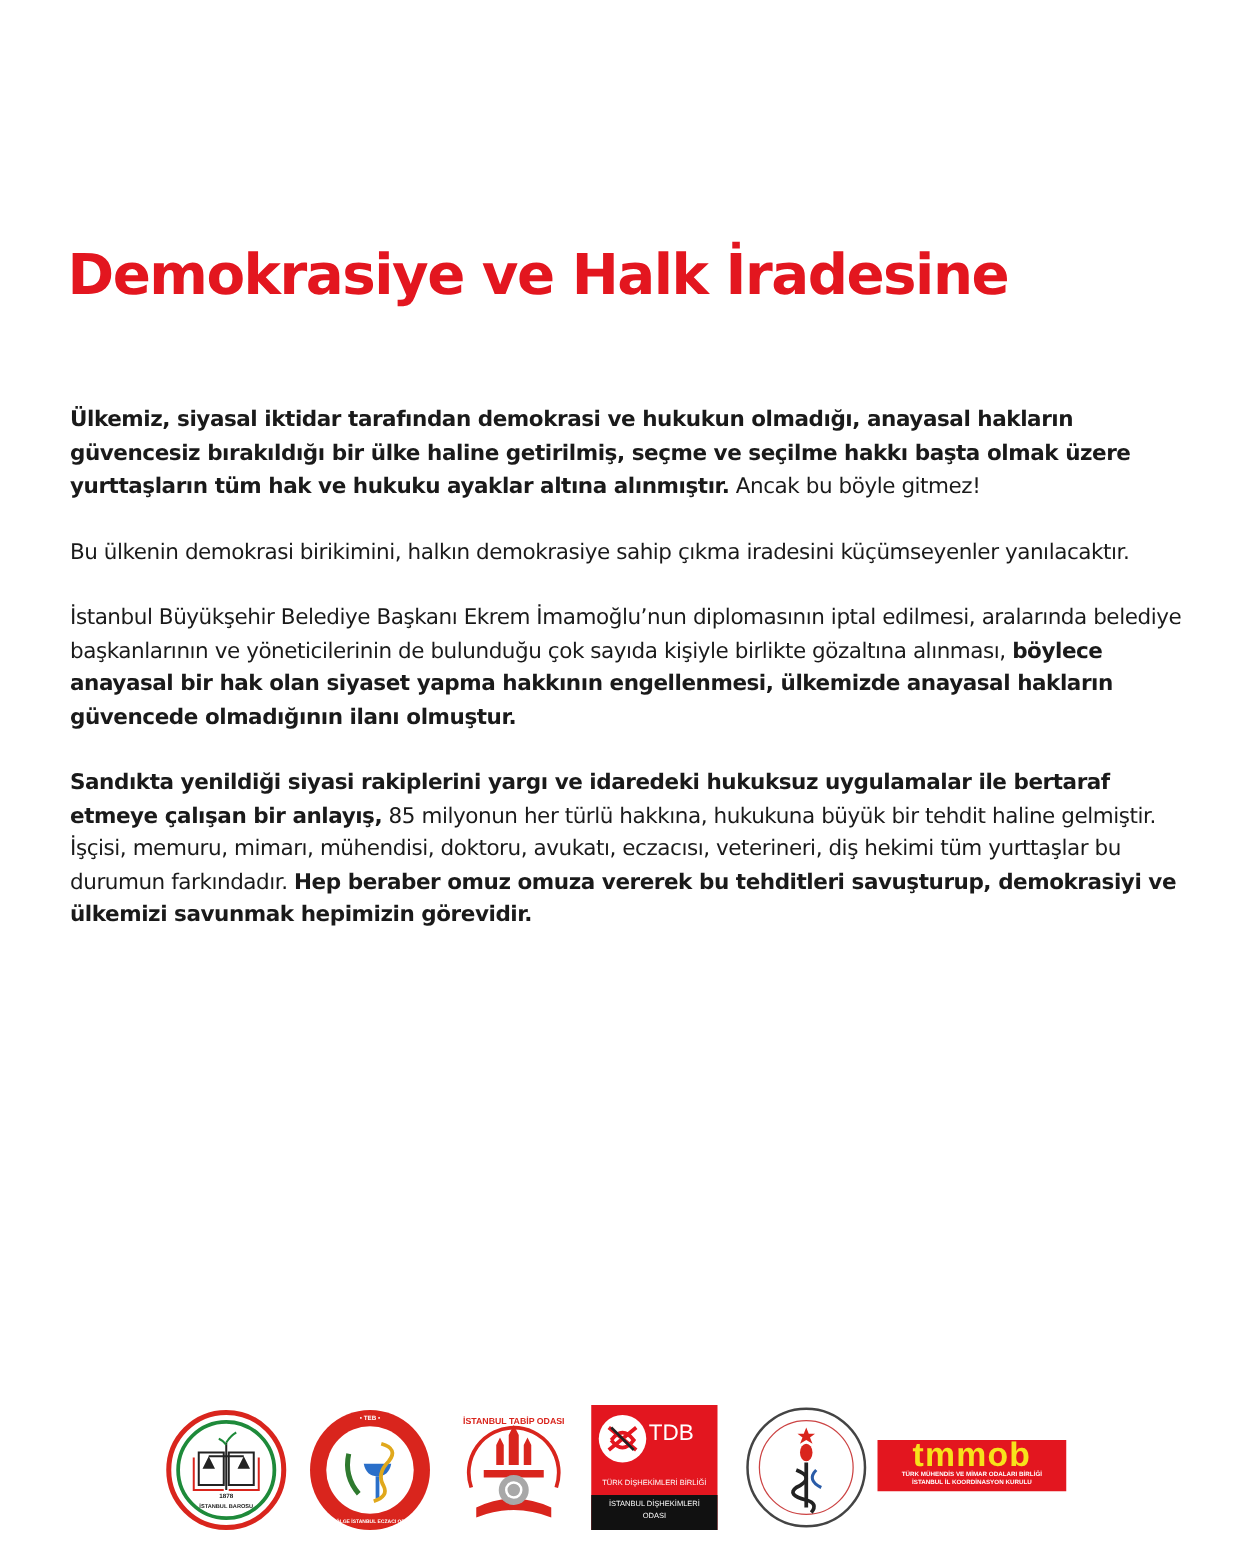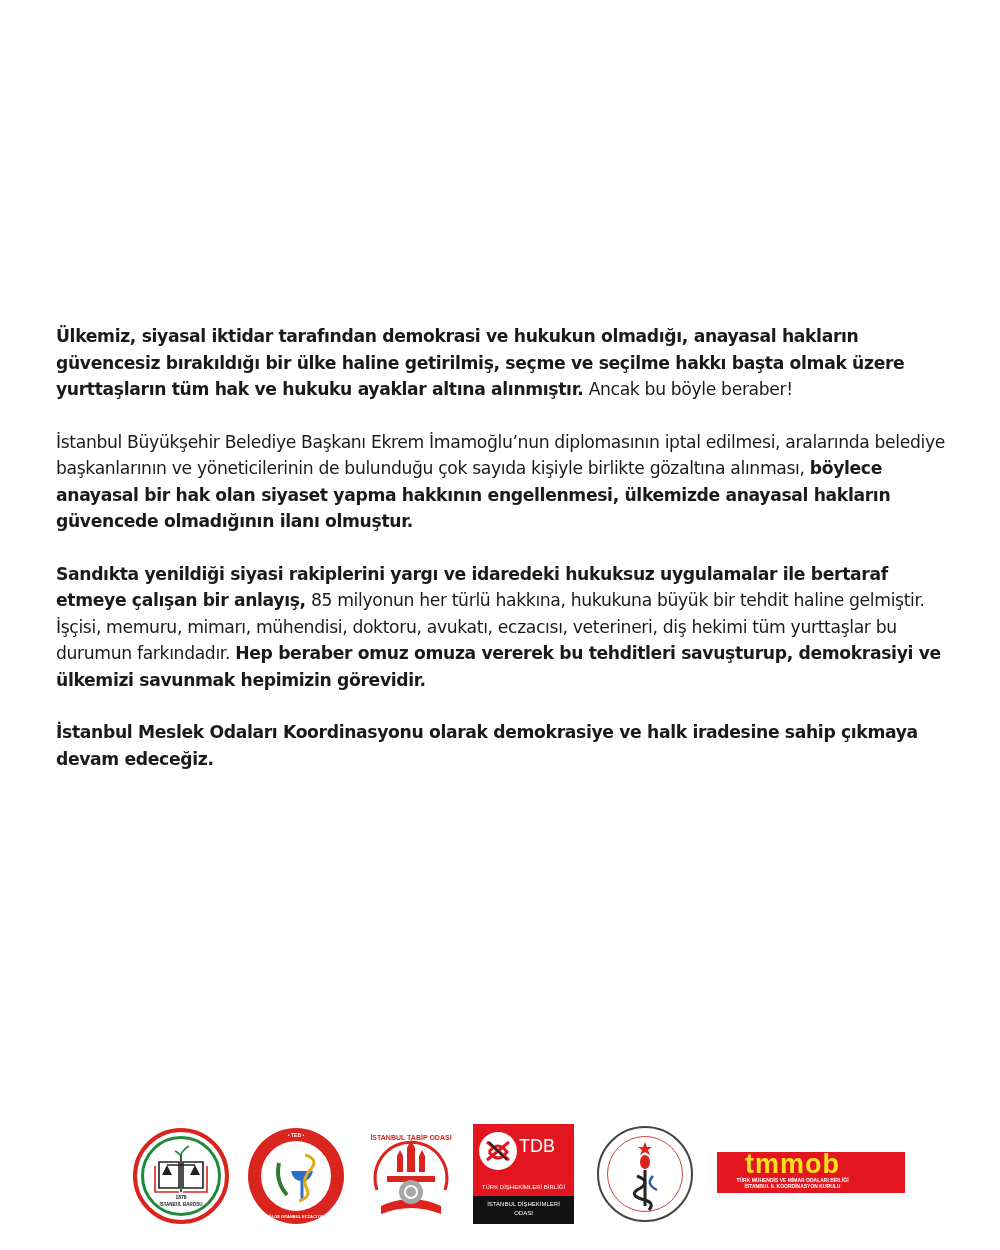"Demokrasiye ve Halk İradesine" span { html: none -> <span>Demokrasiye ve Halk İradesine</span> }
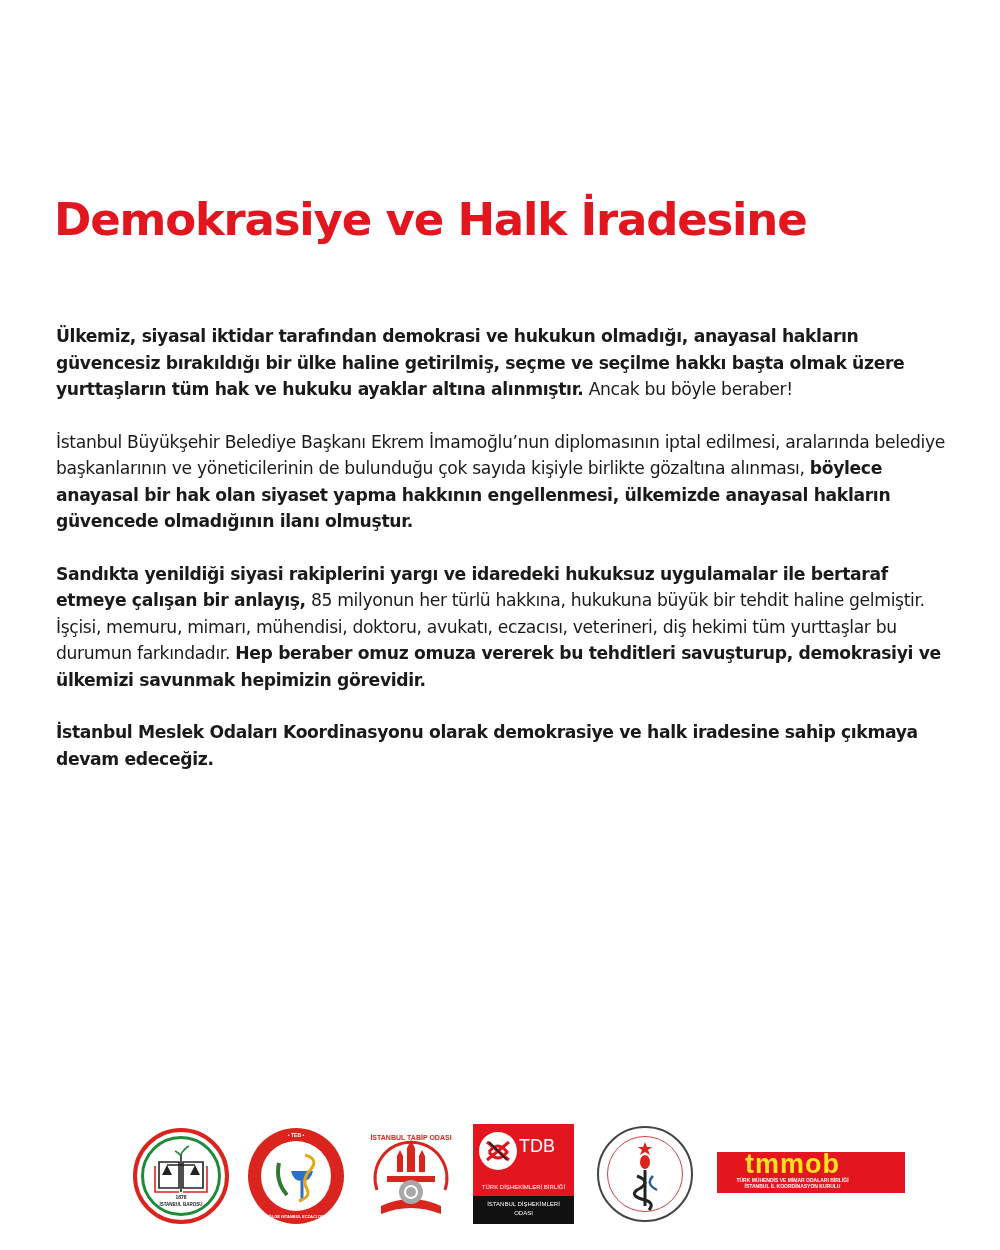"Ancak bu böyle beraber!" span { text: beraber -> gitmez }
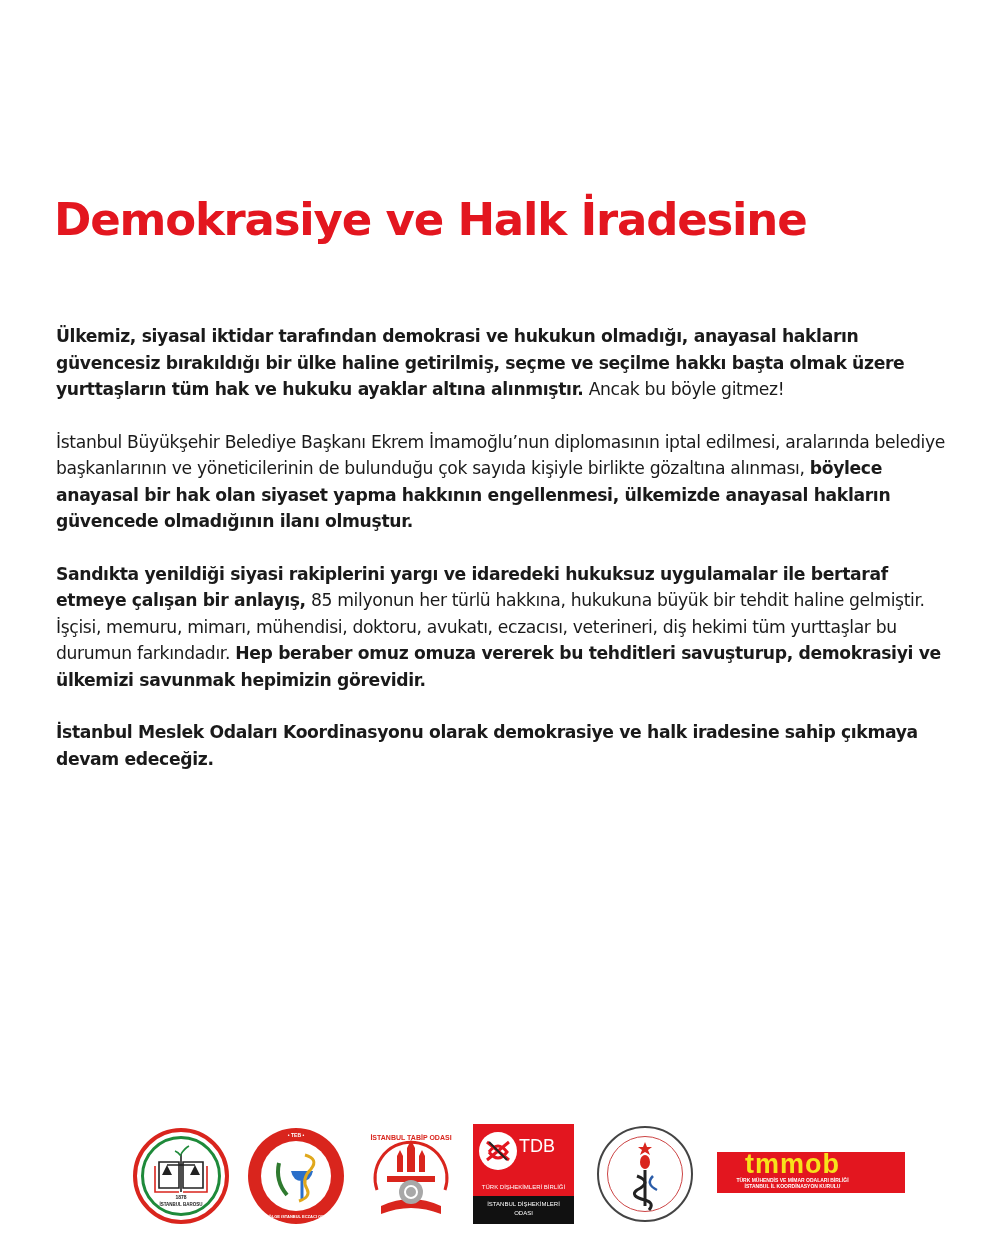"Bu ülkenin demokrasi birikimini, halkın" p { html: none -> <p><span>Bu ülkenin demokrasi birikimini, halkın demokrasiye sahip çıkma iradesini küçümseyenler yanılacaktır.</span></p> }
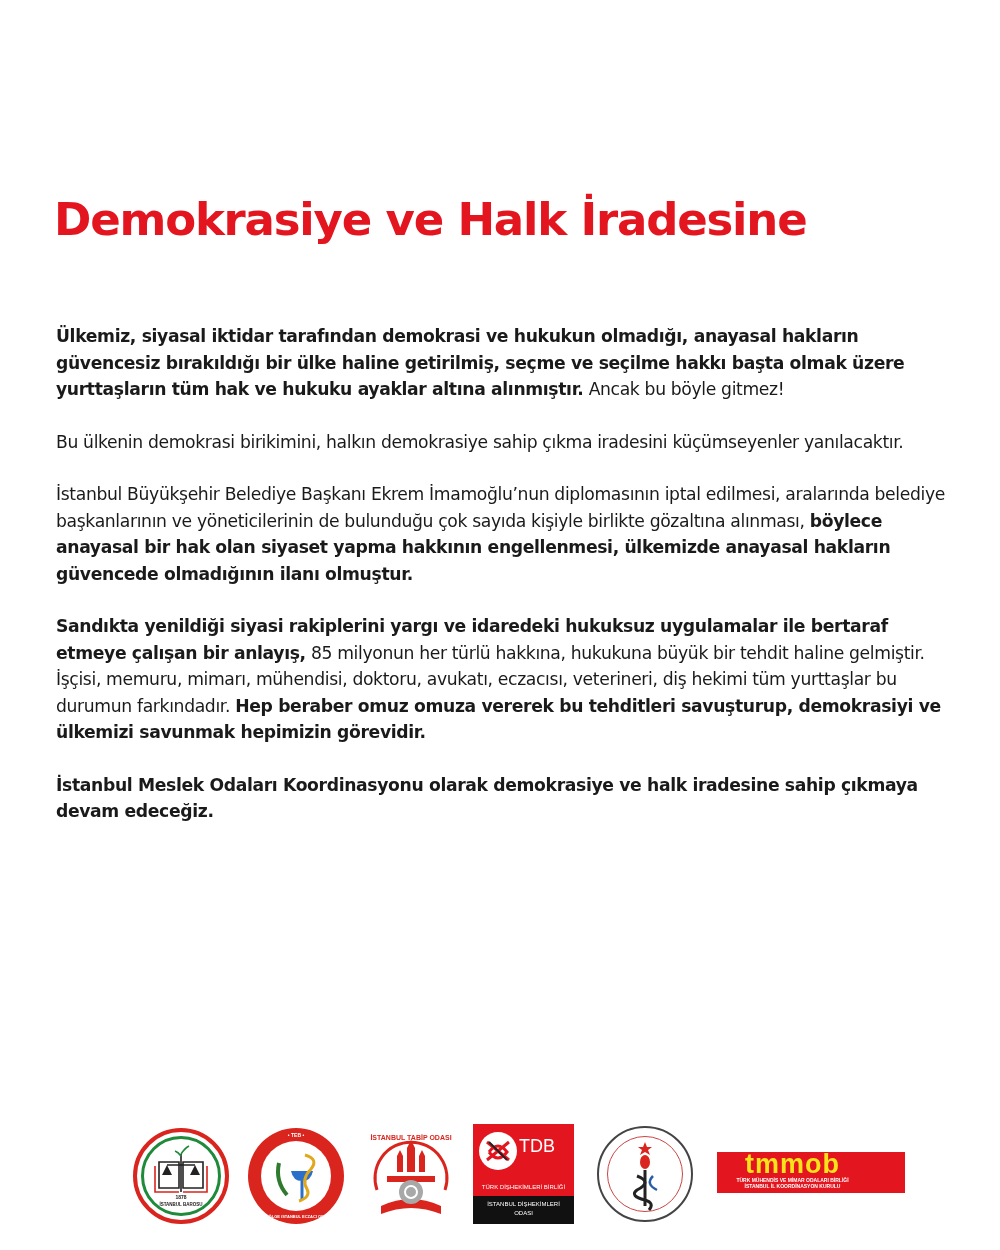"İstanbul Meslek Odaları Koordinasyonu" p { html: <p><b>İstanbul Meslek Odaları Koordinasyonu olarak demokrasiye ve halk iradesine sahip çıkmaya devam edeceğiz.</b></p> -> none }
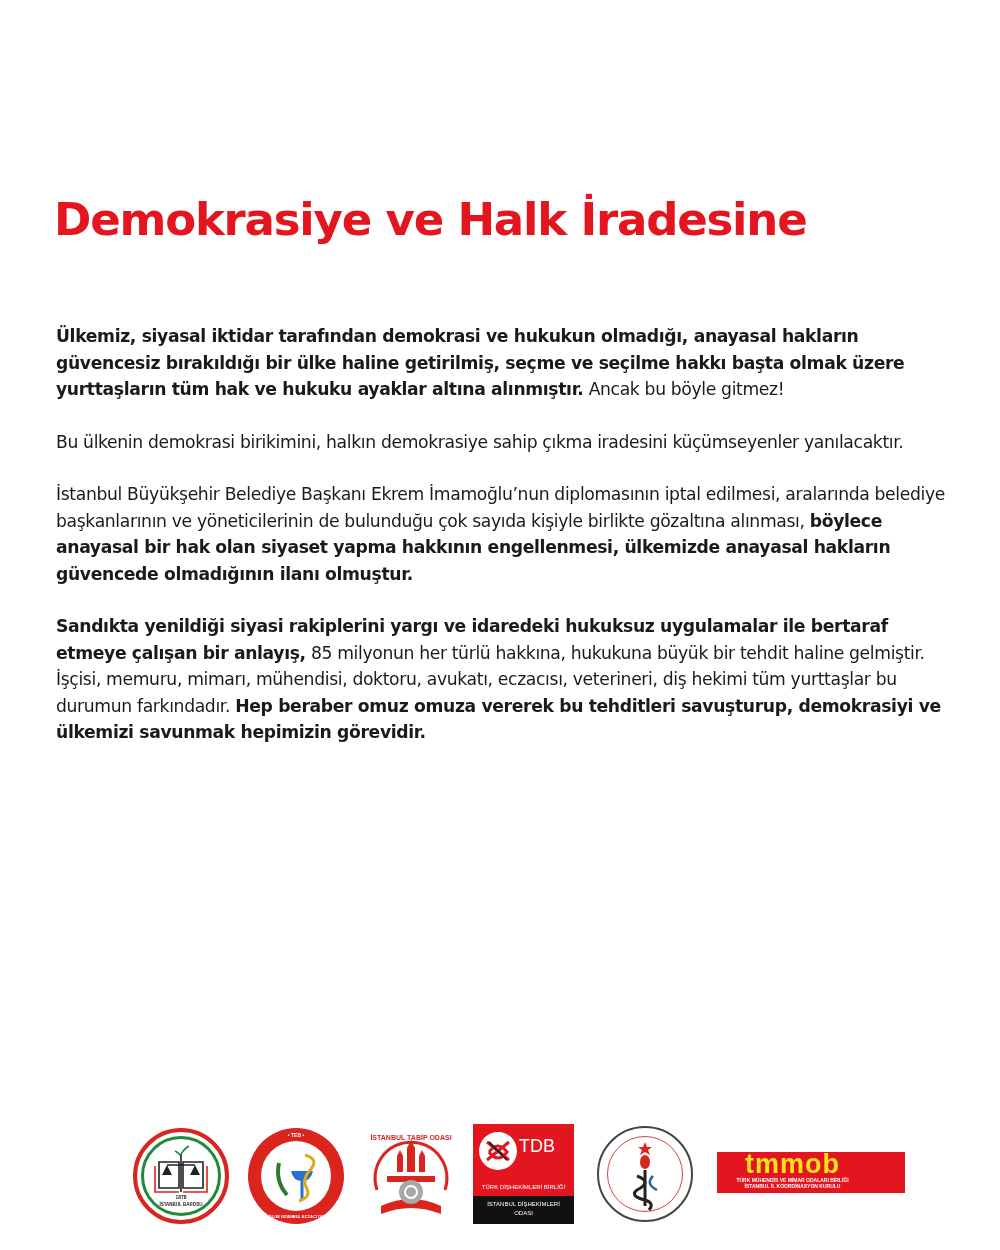"tmmob" .tmmob { left: 717px -> 702px; padding-left: 37px -> none }
